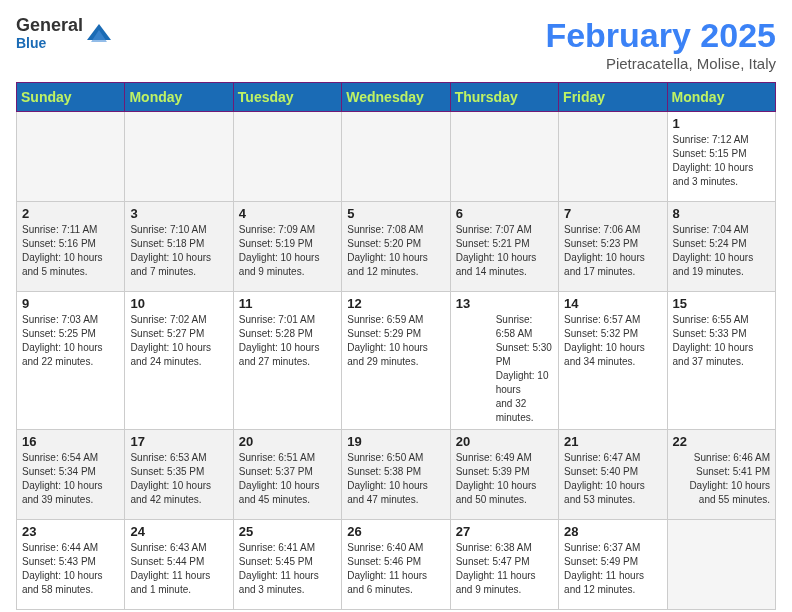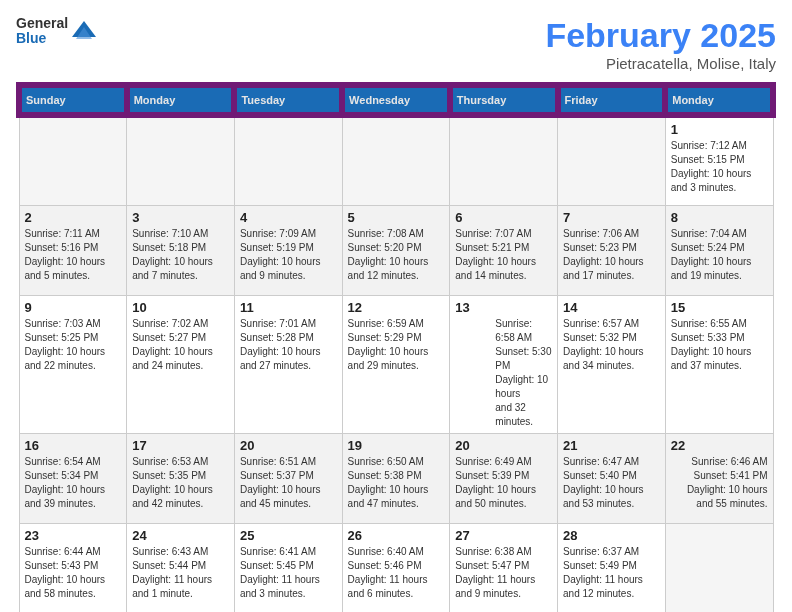"General" .logo-general { font-size: 14px -> 18px }
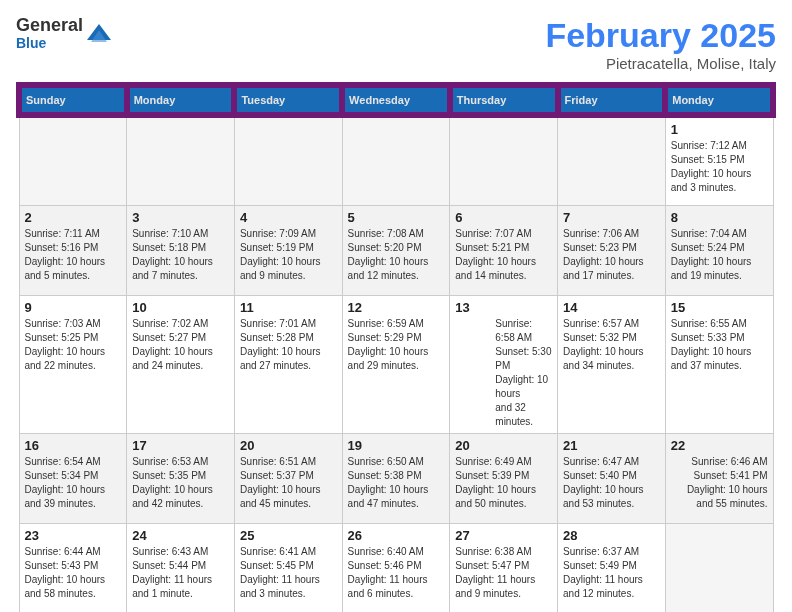"Sunday" thead th { border: 6px solid #701a75 -> 1px solid #701a75; color: #e5e5e5 -> #bef264; font-size: 11px -> 14px }
